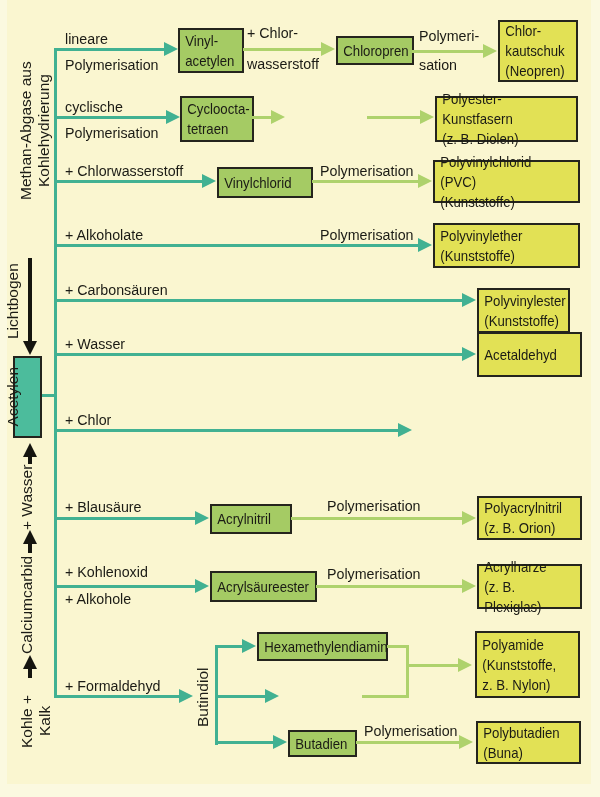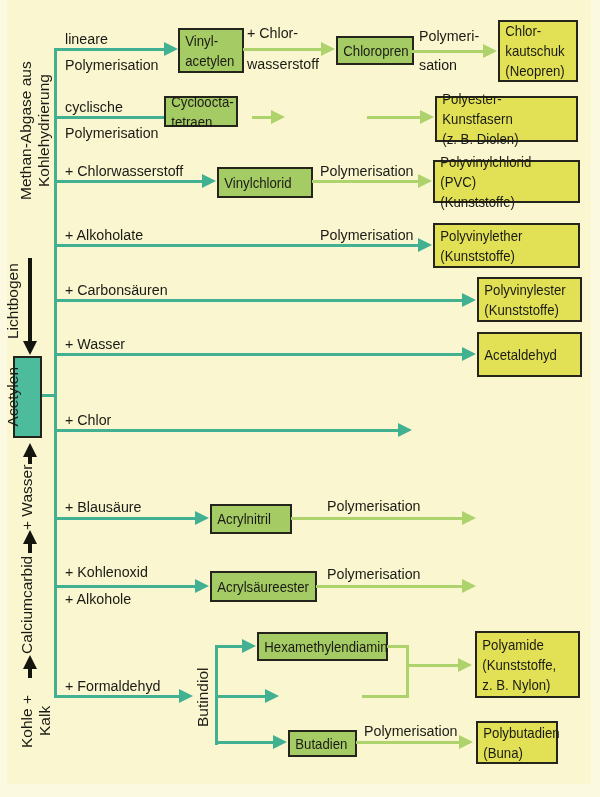"Cycloocta-" div.box { height: 31px -> 46px; left: 164px -> 180px }
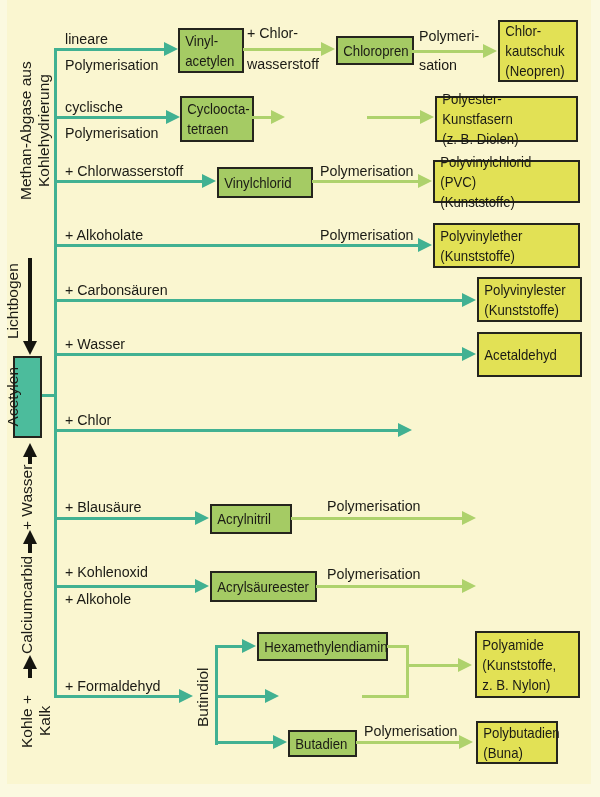"Polyvinylester" div.box { top: 277px -> 288px; width: 105px -> 93px }
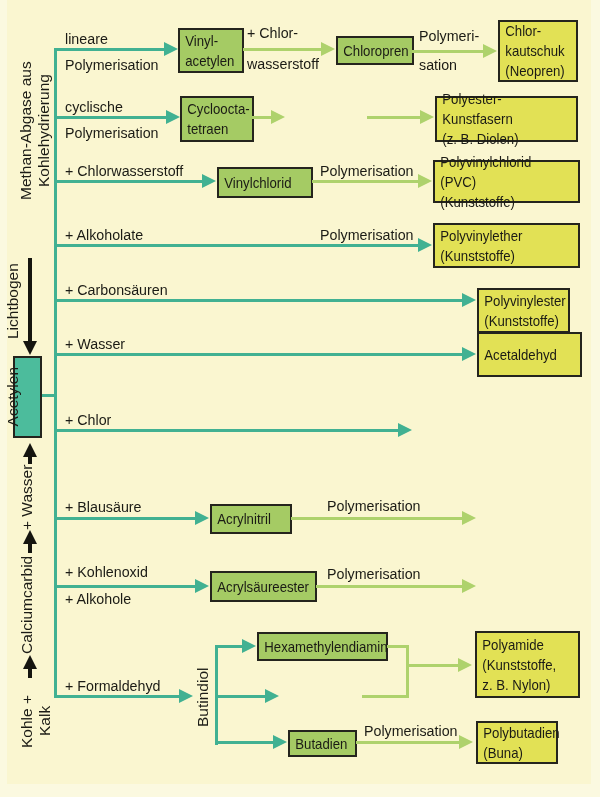"Polyacrylnitril" div.box { html: none -> <div> <span>Polyacrylnitril (z. B. Orion)</span> </div> }
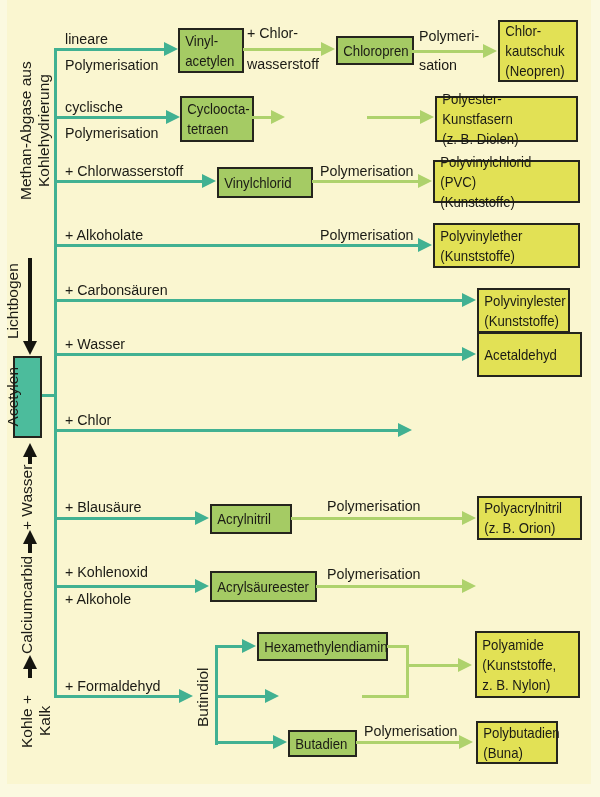"Acrylharze" div.box { html: none -> <div> <span>Acrylharze (z. B. Plexiglas)</span> </div> }
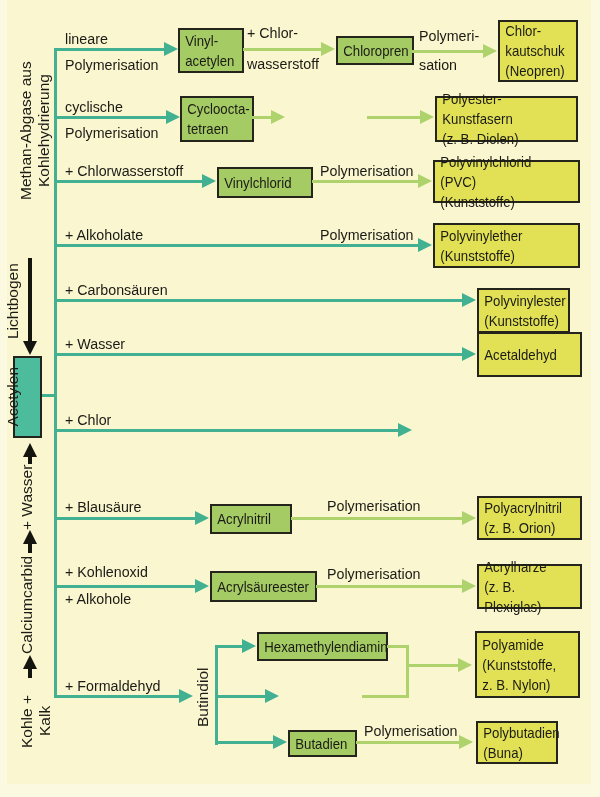"Polybutadien" div.box { width: 82px -> 105px }
